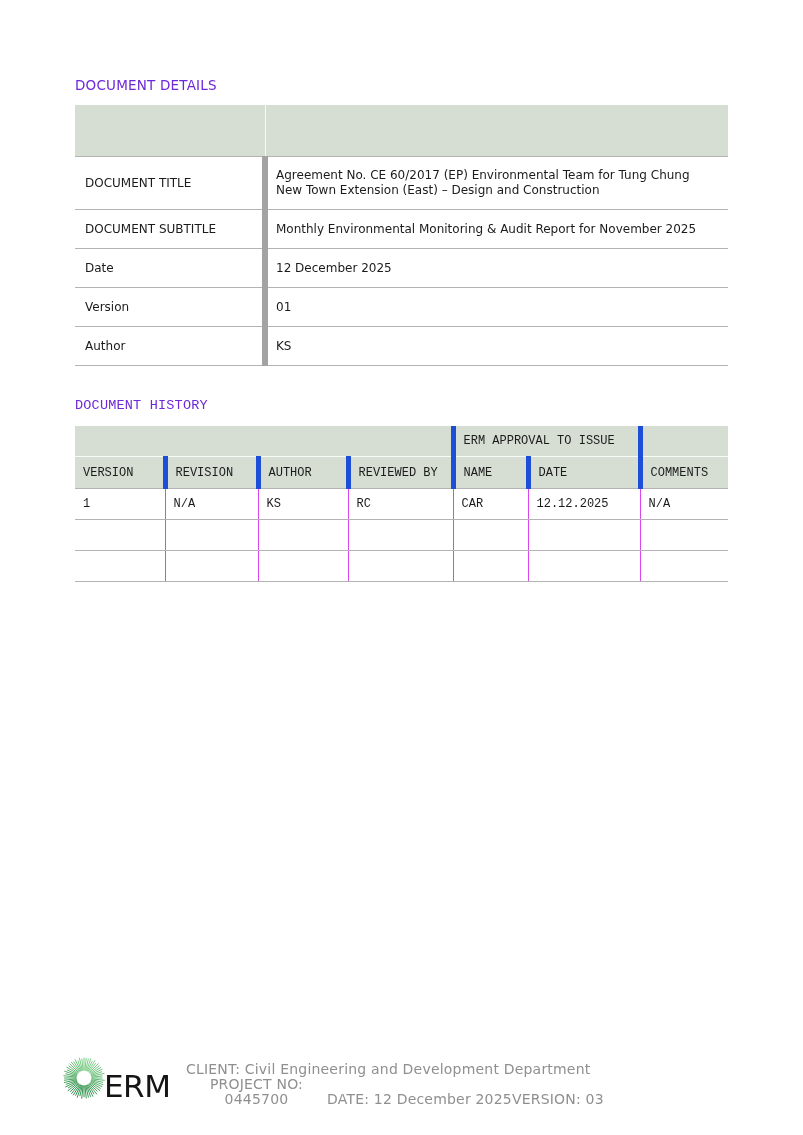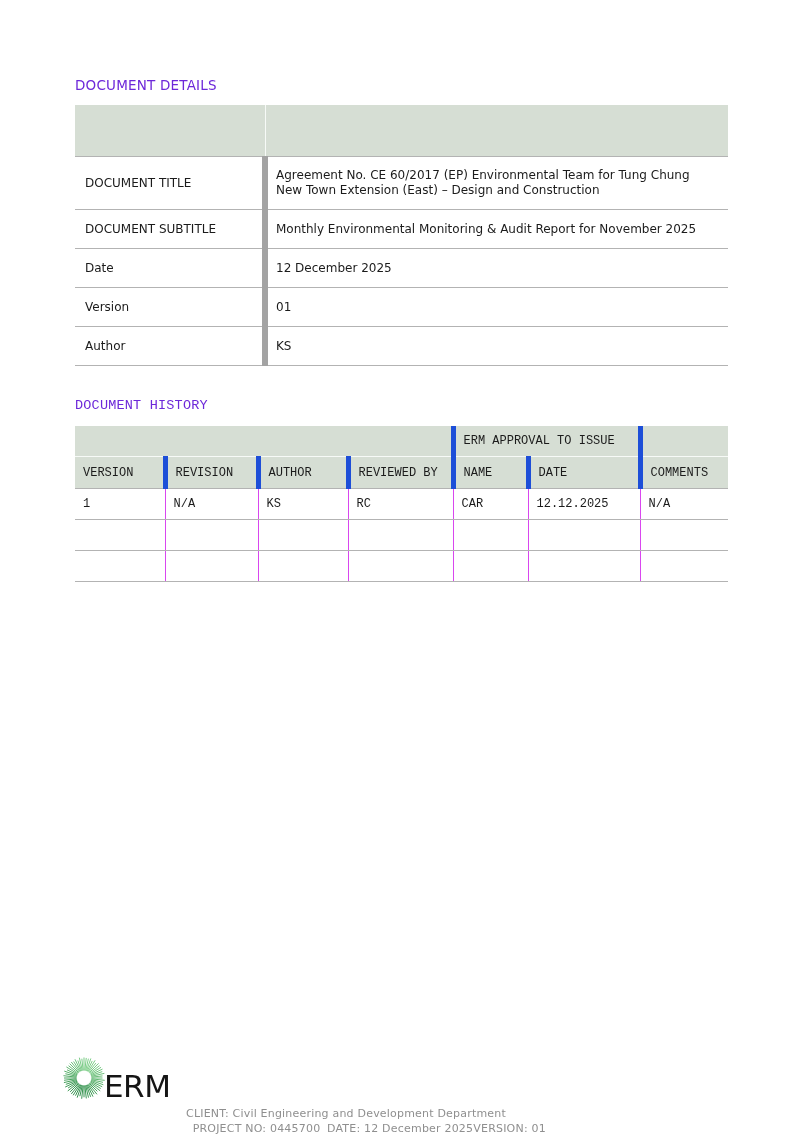"CLIENT: Civil Engineering and" .footer-text { font-size: 11px -> 14px; margin-top: 44px -> none }
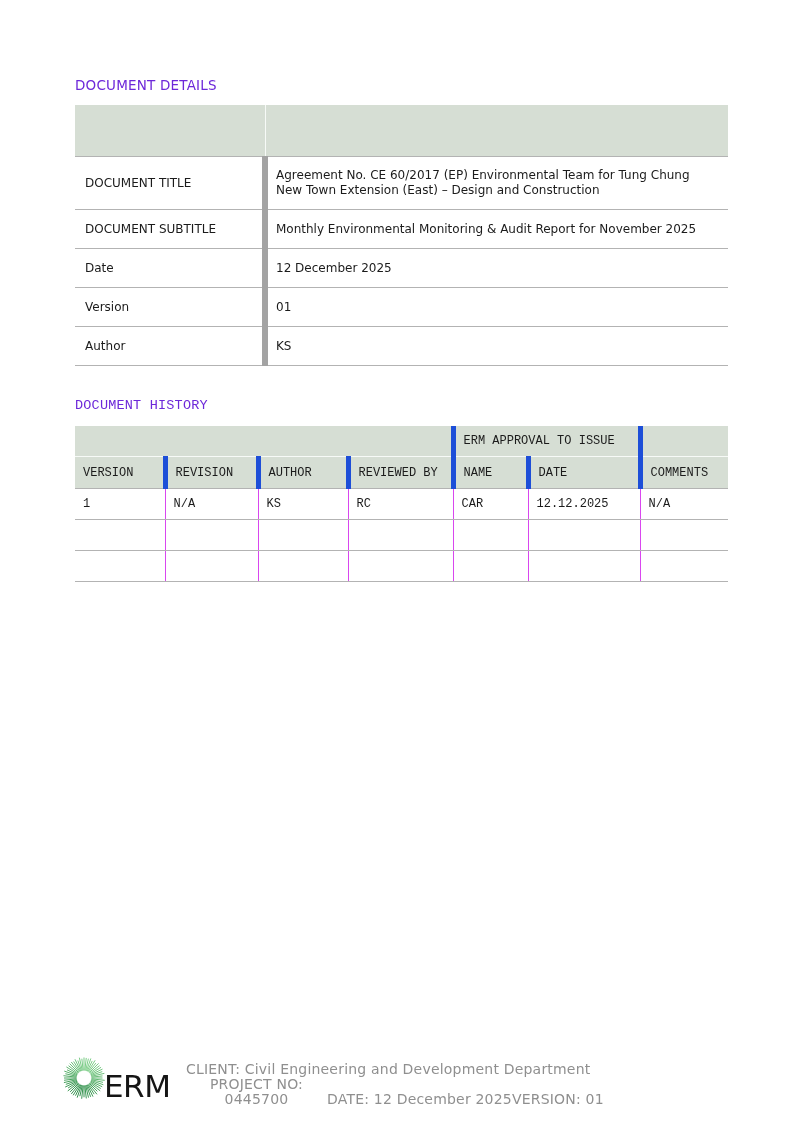"VERSION: 01" span { text: 01 -> 03 }
